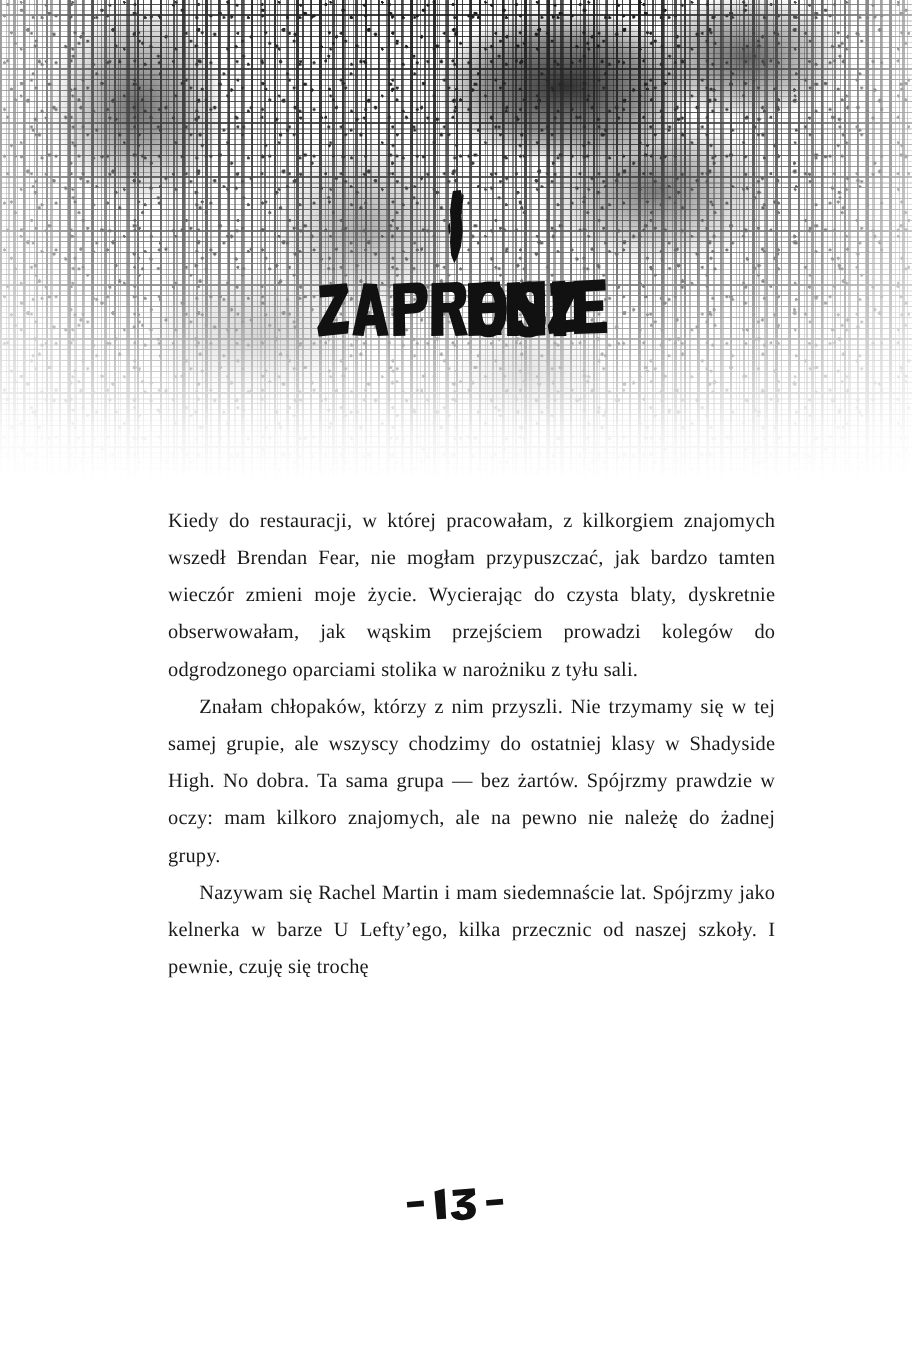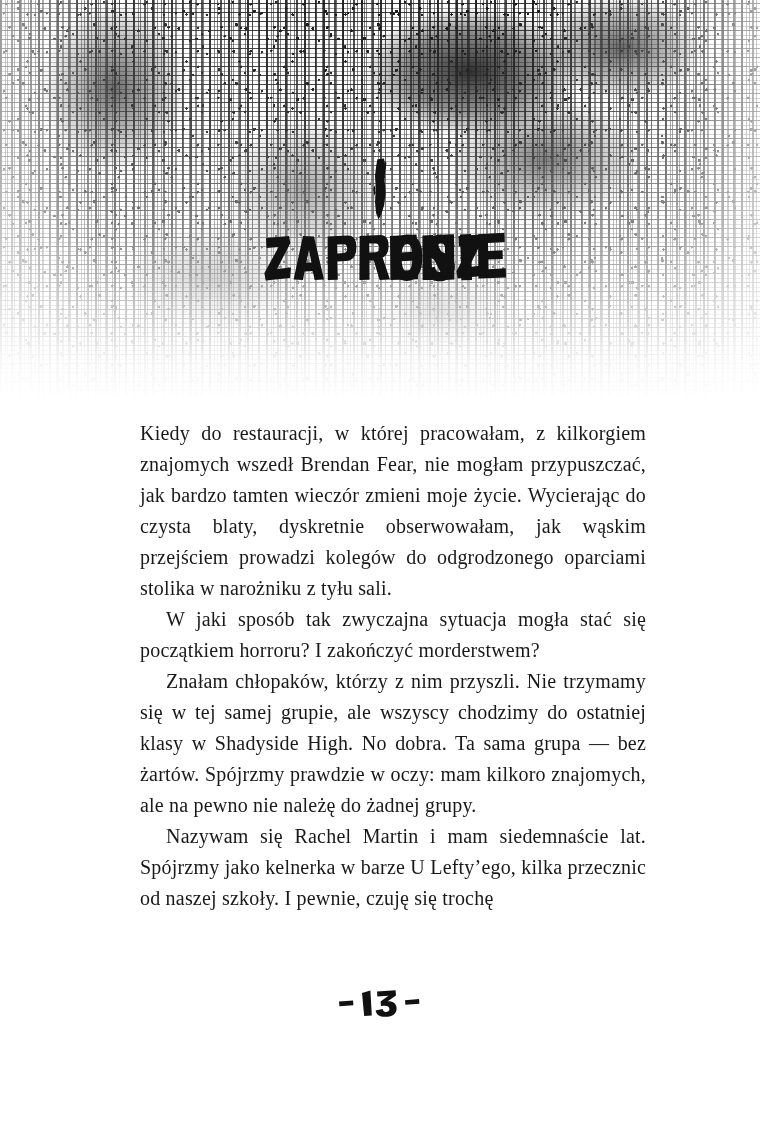"Kiedy do restauracji, w której" .body-text p { font-size: 20px -> 17px }
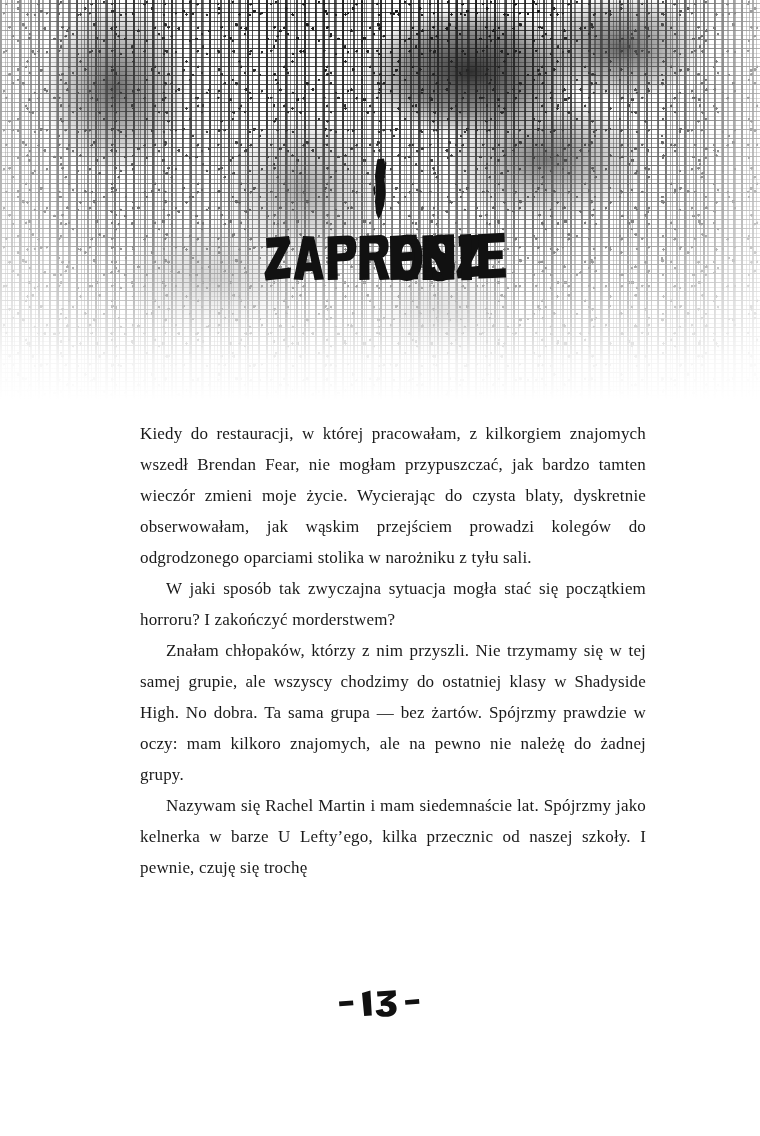"W jaki sposób tak zwyczajna" p { html: <p>W jaki sposób tak zwyczajna sytuacja mogła stać się początkiem horroru? I zakończyć morderstwem?</p> -> none }
